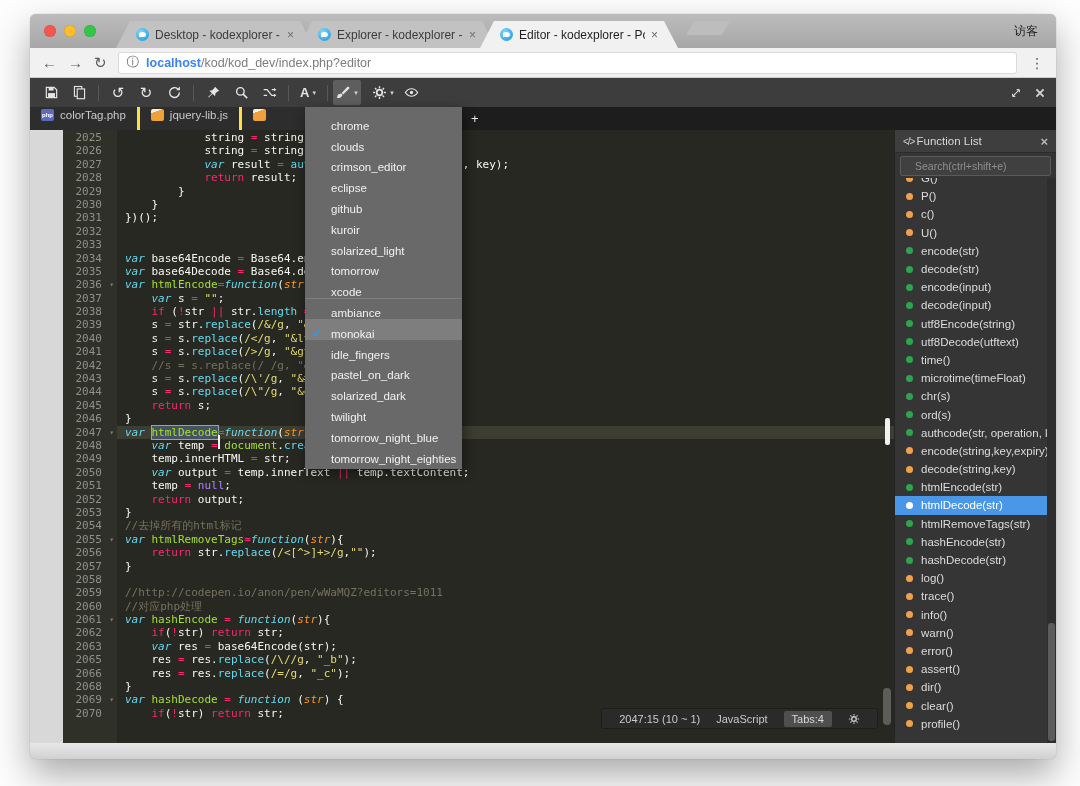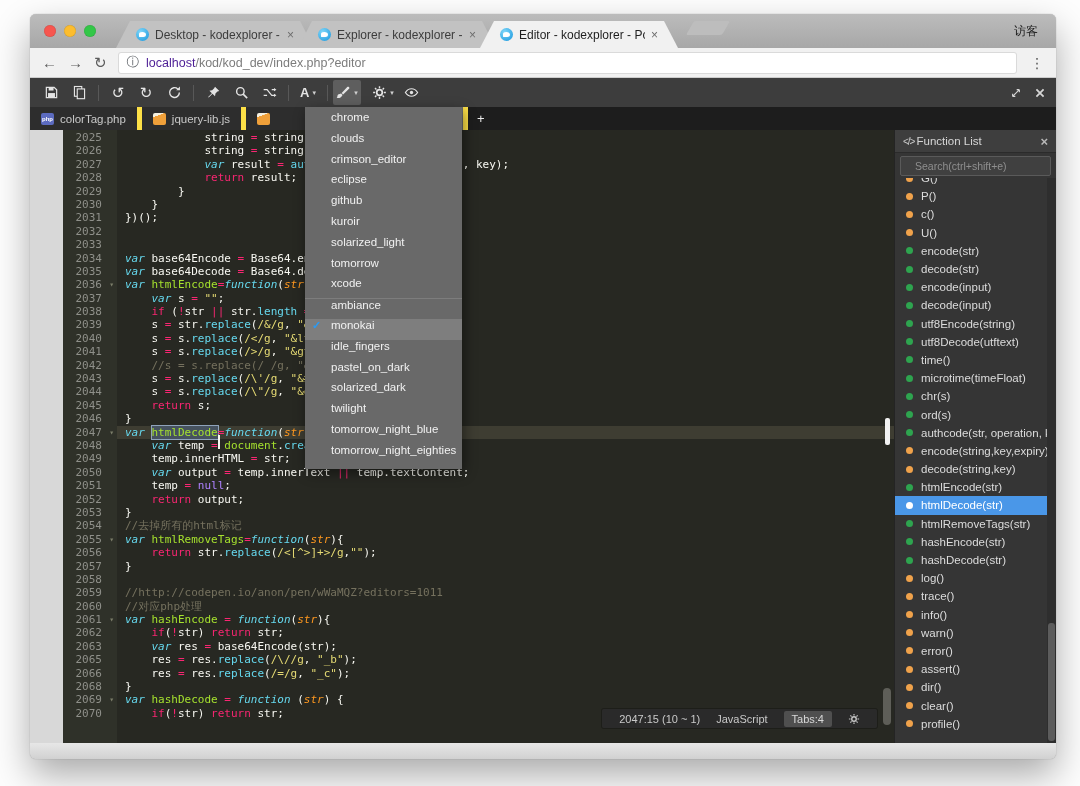"localhost" .host { color: #4c1d95 -> #3b82f6; font-weight: 400 -> 700 }
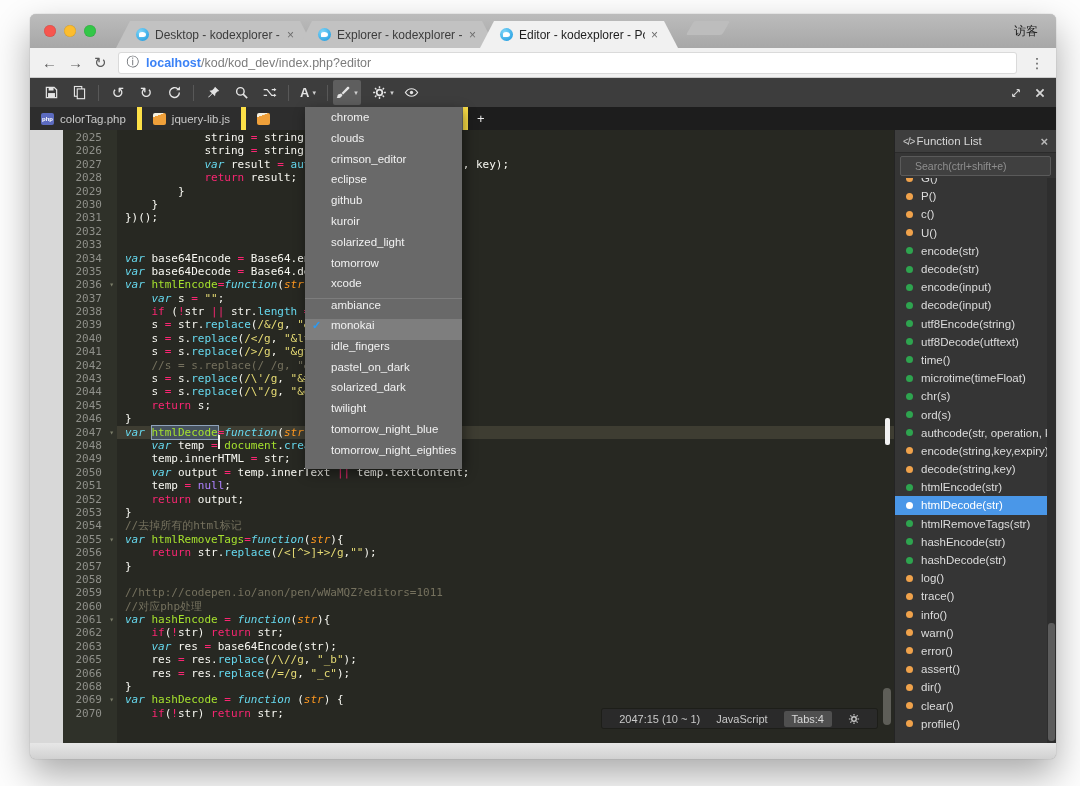"colorTag.php" .etab { align-items: center -> none; border-right: 5px solid #fde047 -> 3px solid #fde047 }
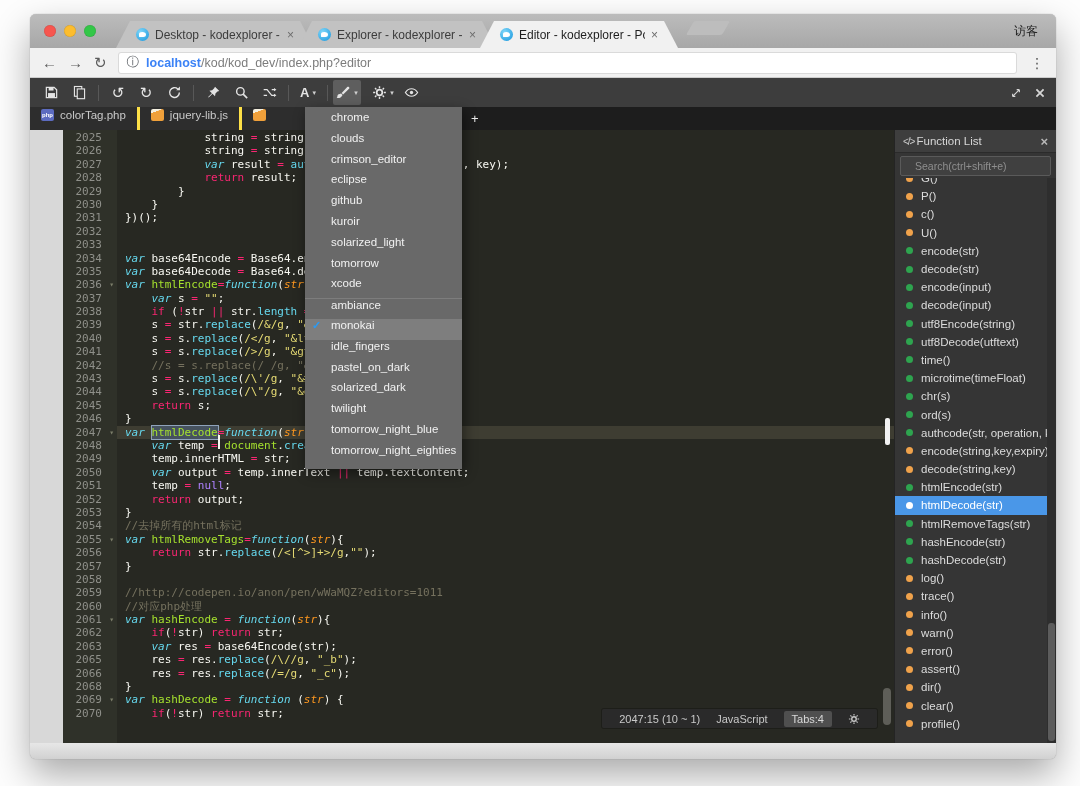"chrome" .tm-item { align-items: flex-start -> flex-end }
